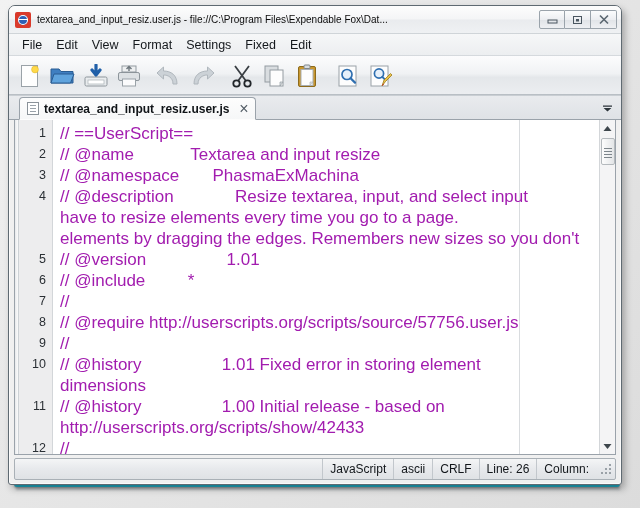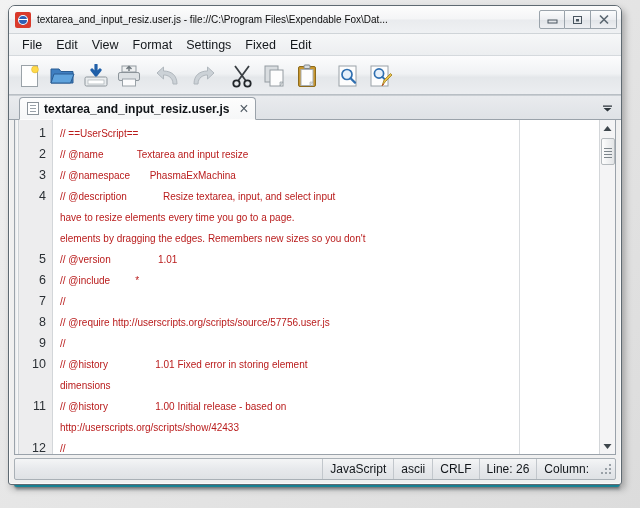"// ==UserScript==" .cline { color: #b91c1c -> #a21caf; font-size: 10px -> 17px }
